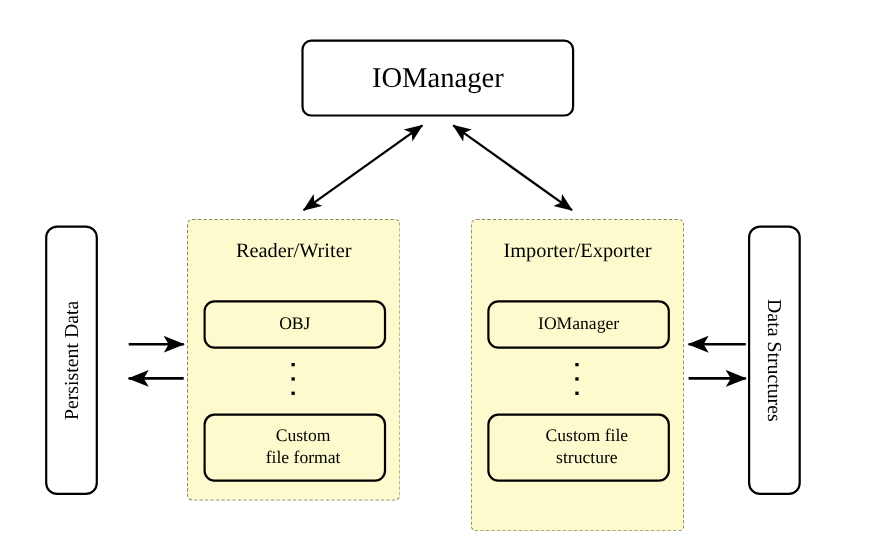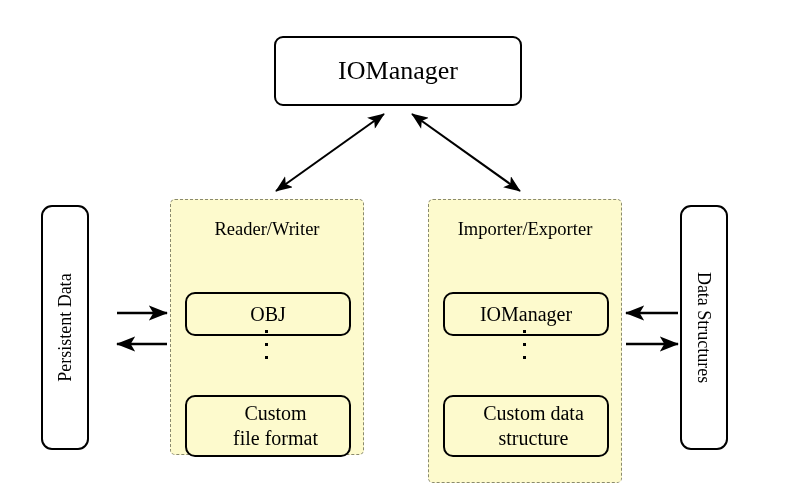"OBJ" .item { font-size: 20px -> 16px; margin-top: 19px -> none }
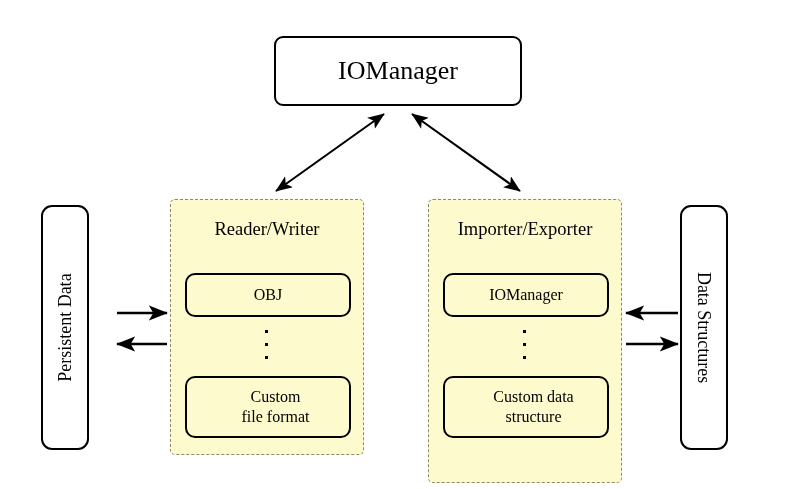"Custom data" span.item-label { text: data -> file }
